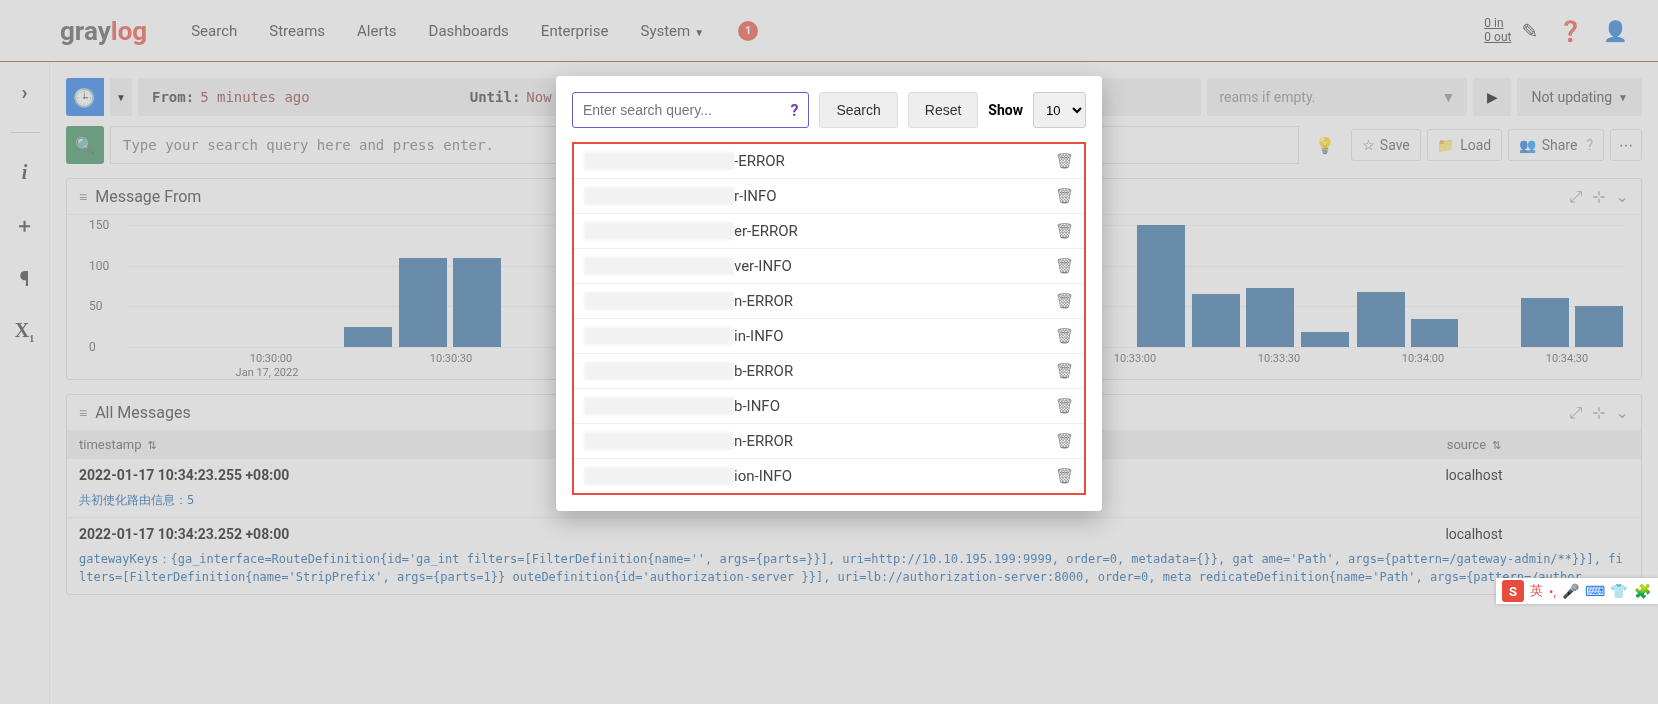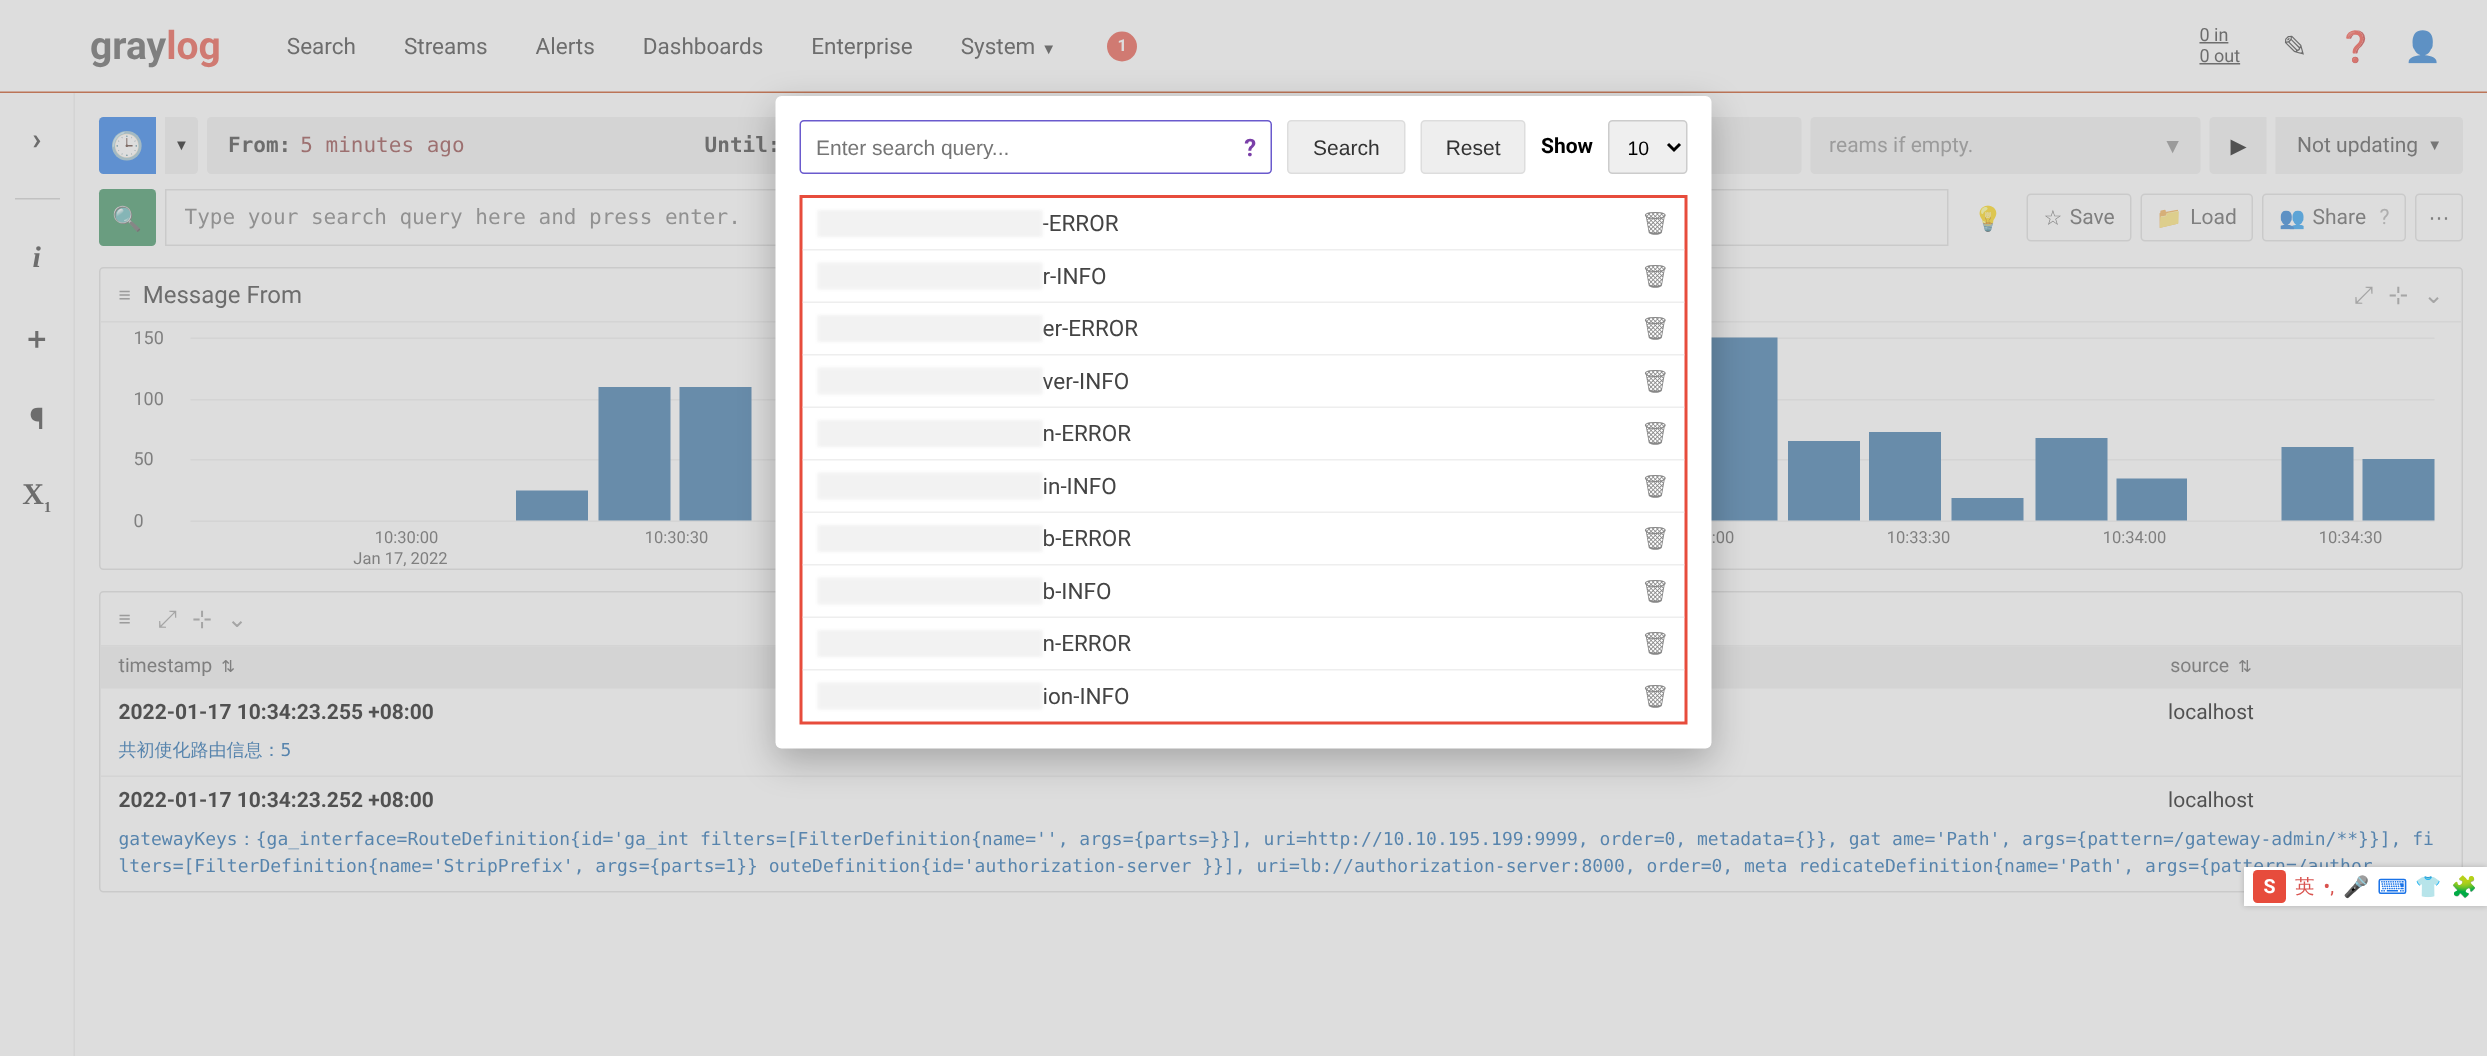"0 in" .throughput { margin-right: 18px -> none }
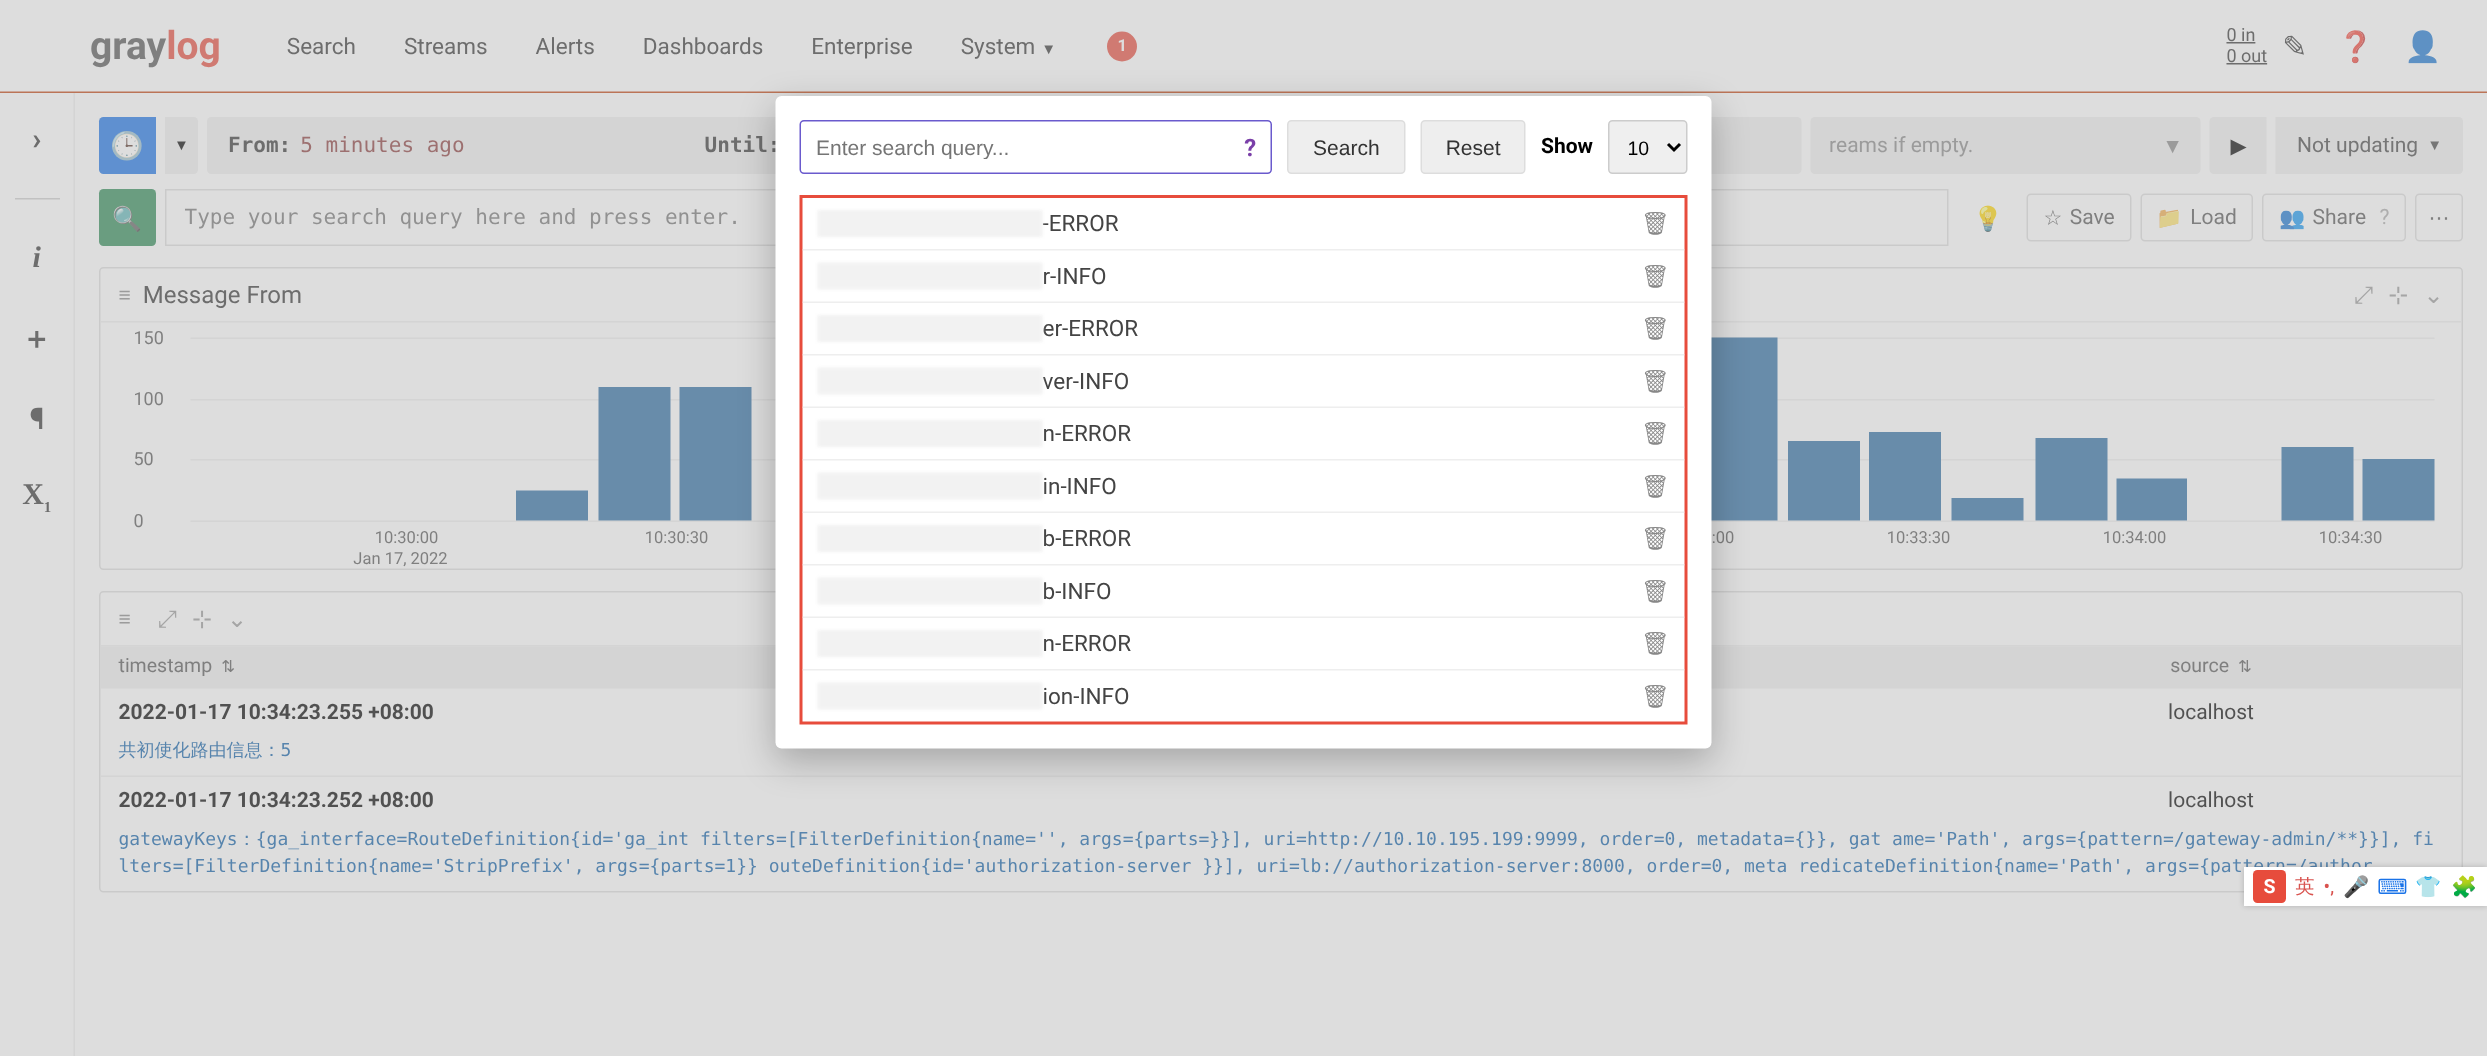"Enter search query..." .modal { top: 64px -> 76px; width: 624px -> 546px }
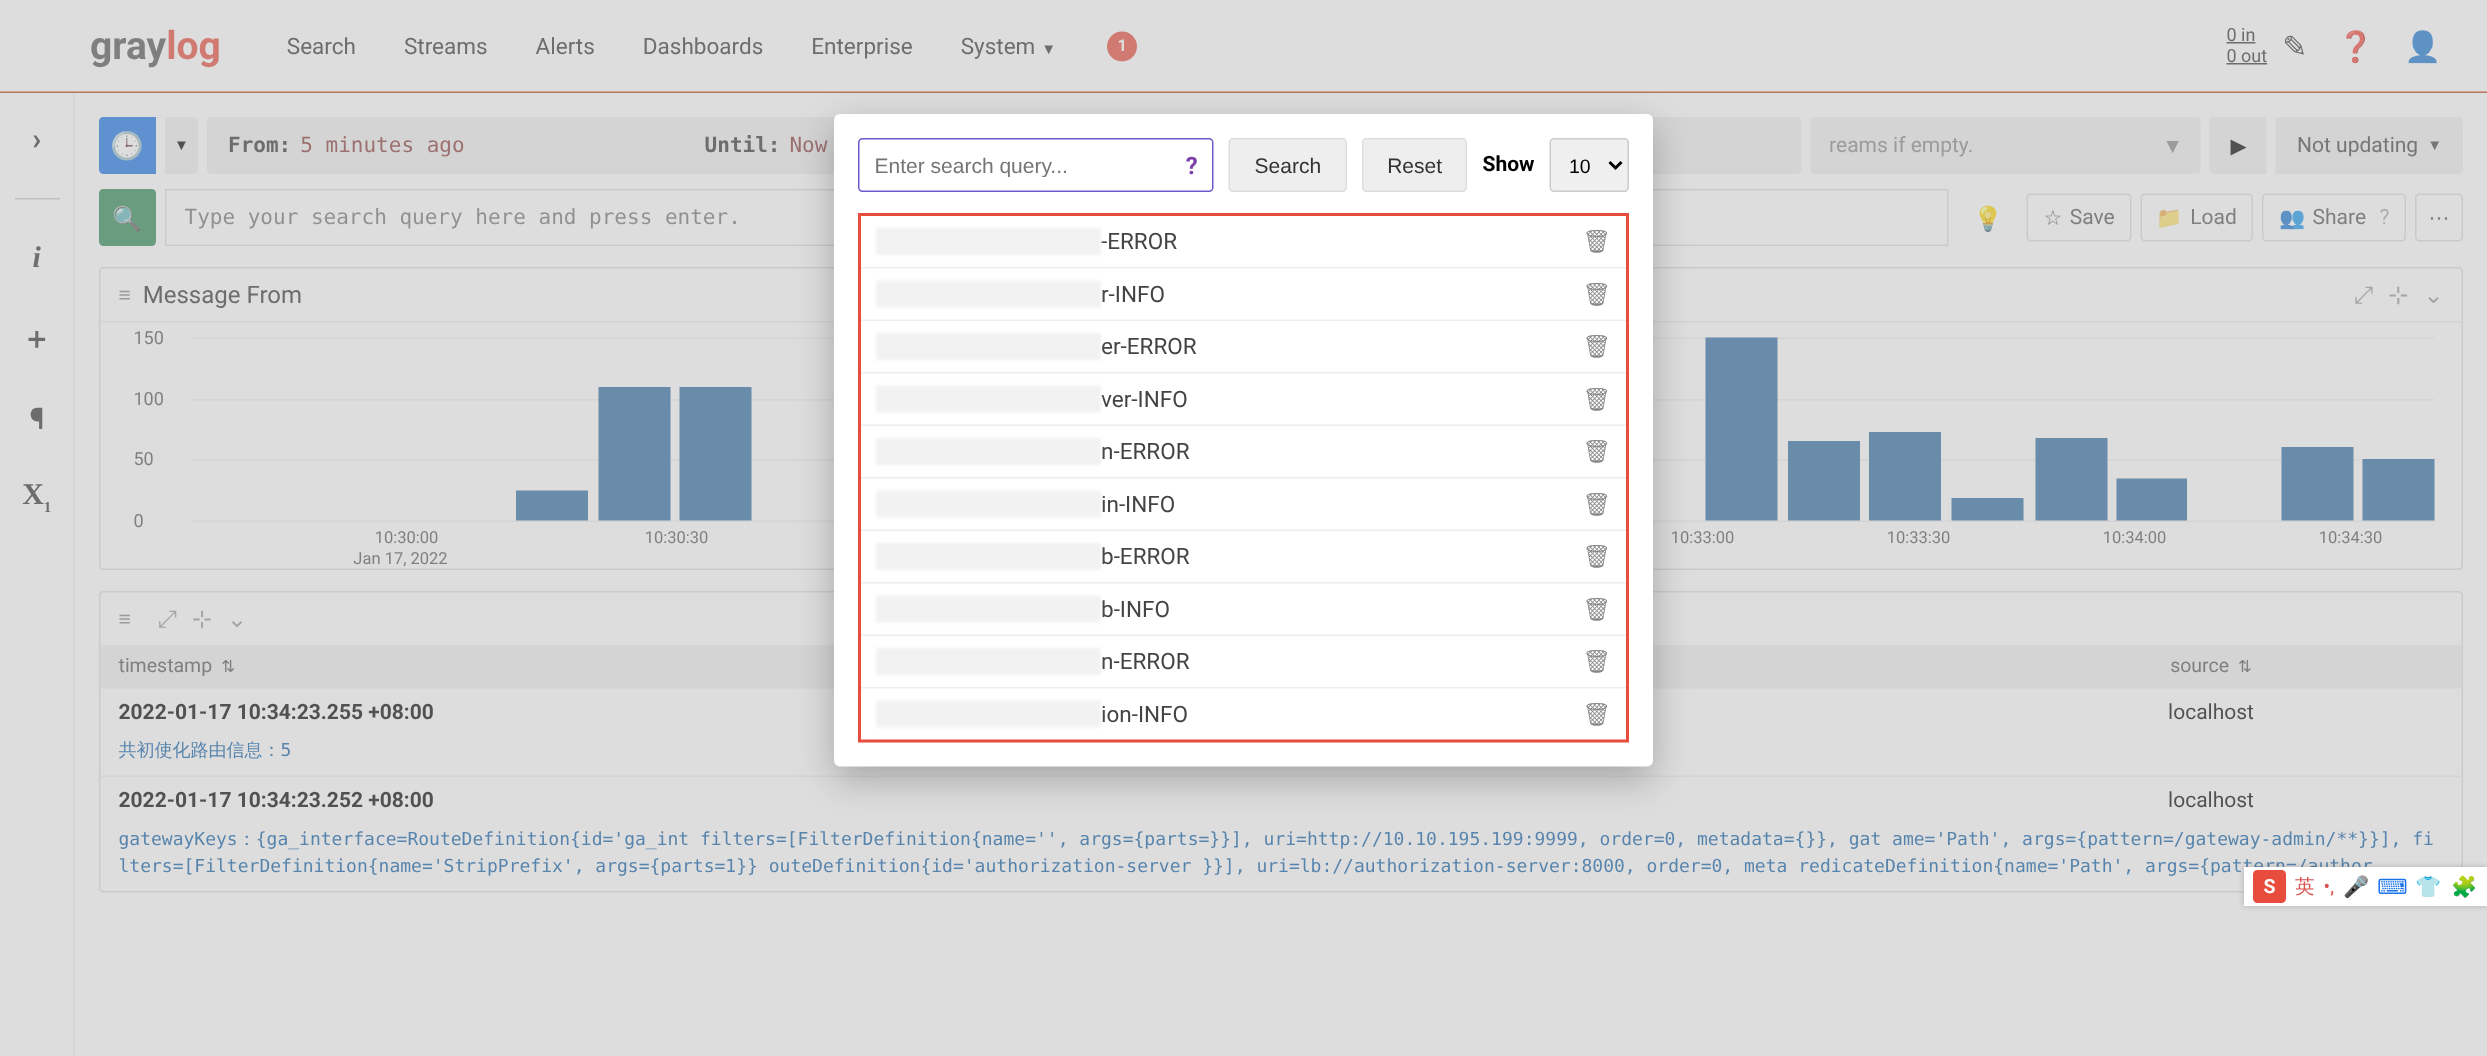"All Messages" span.title { html: none -> <span>All Messages</span> }
